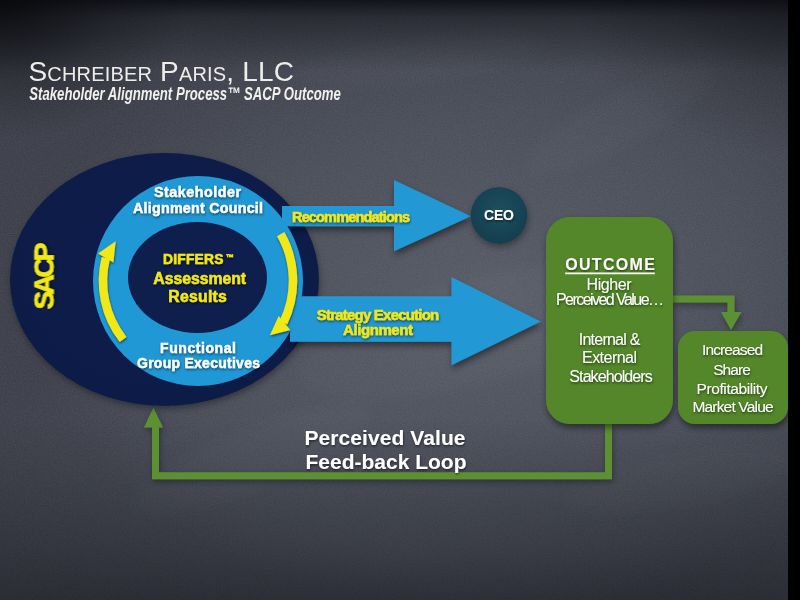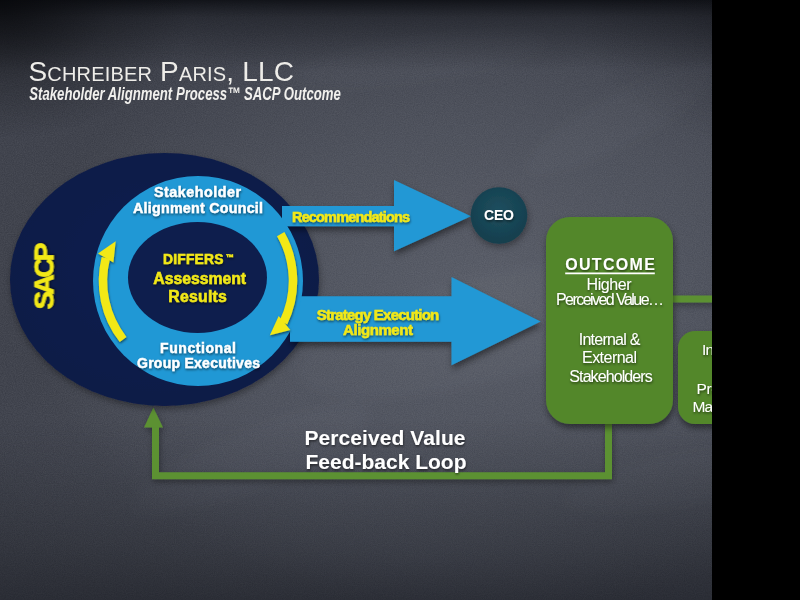"Schreiber Paris, LLC" #slide { width: 712px -> 788px }
